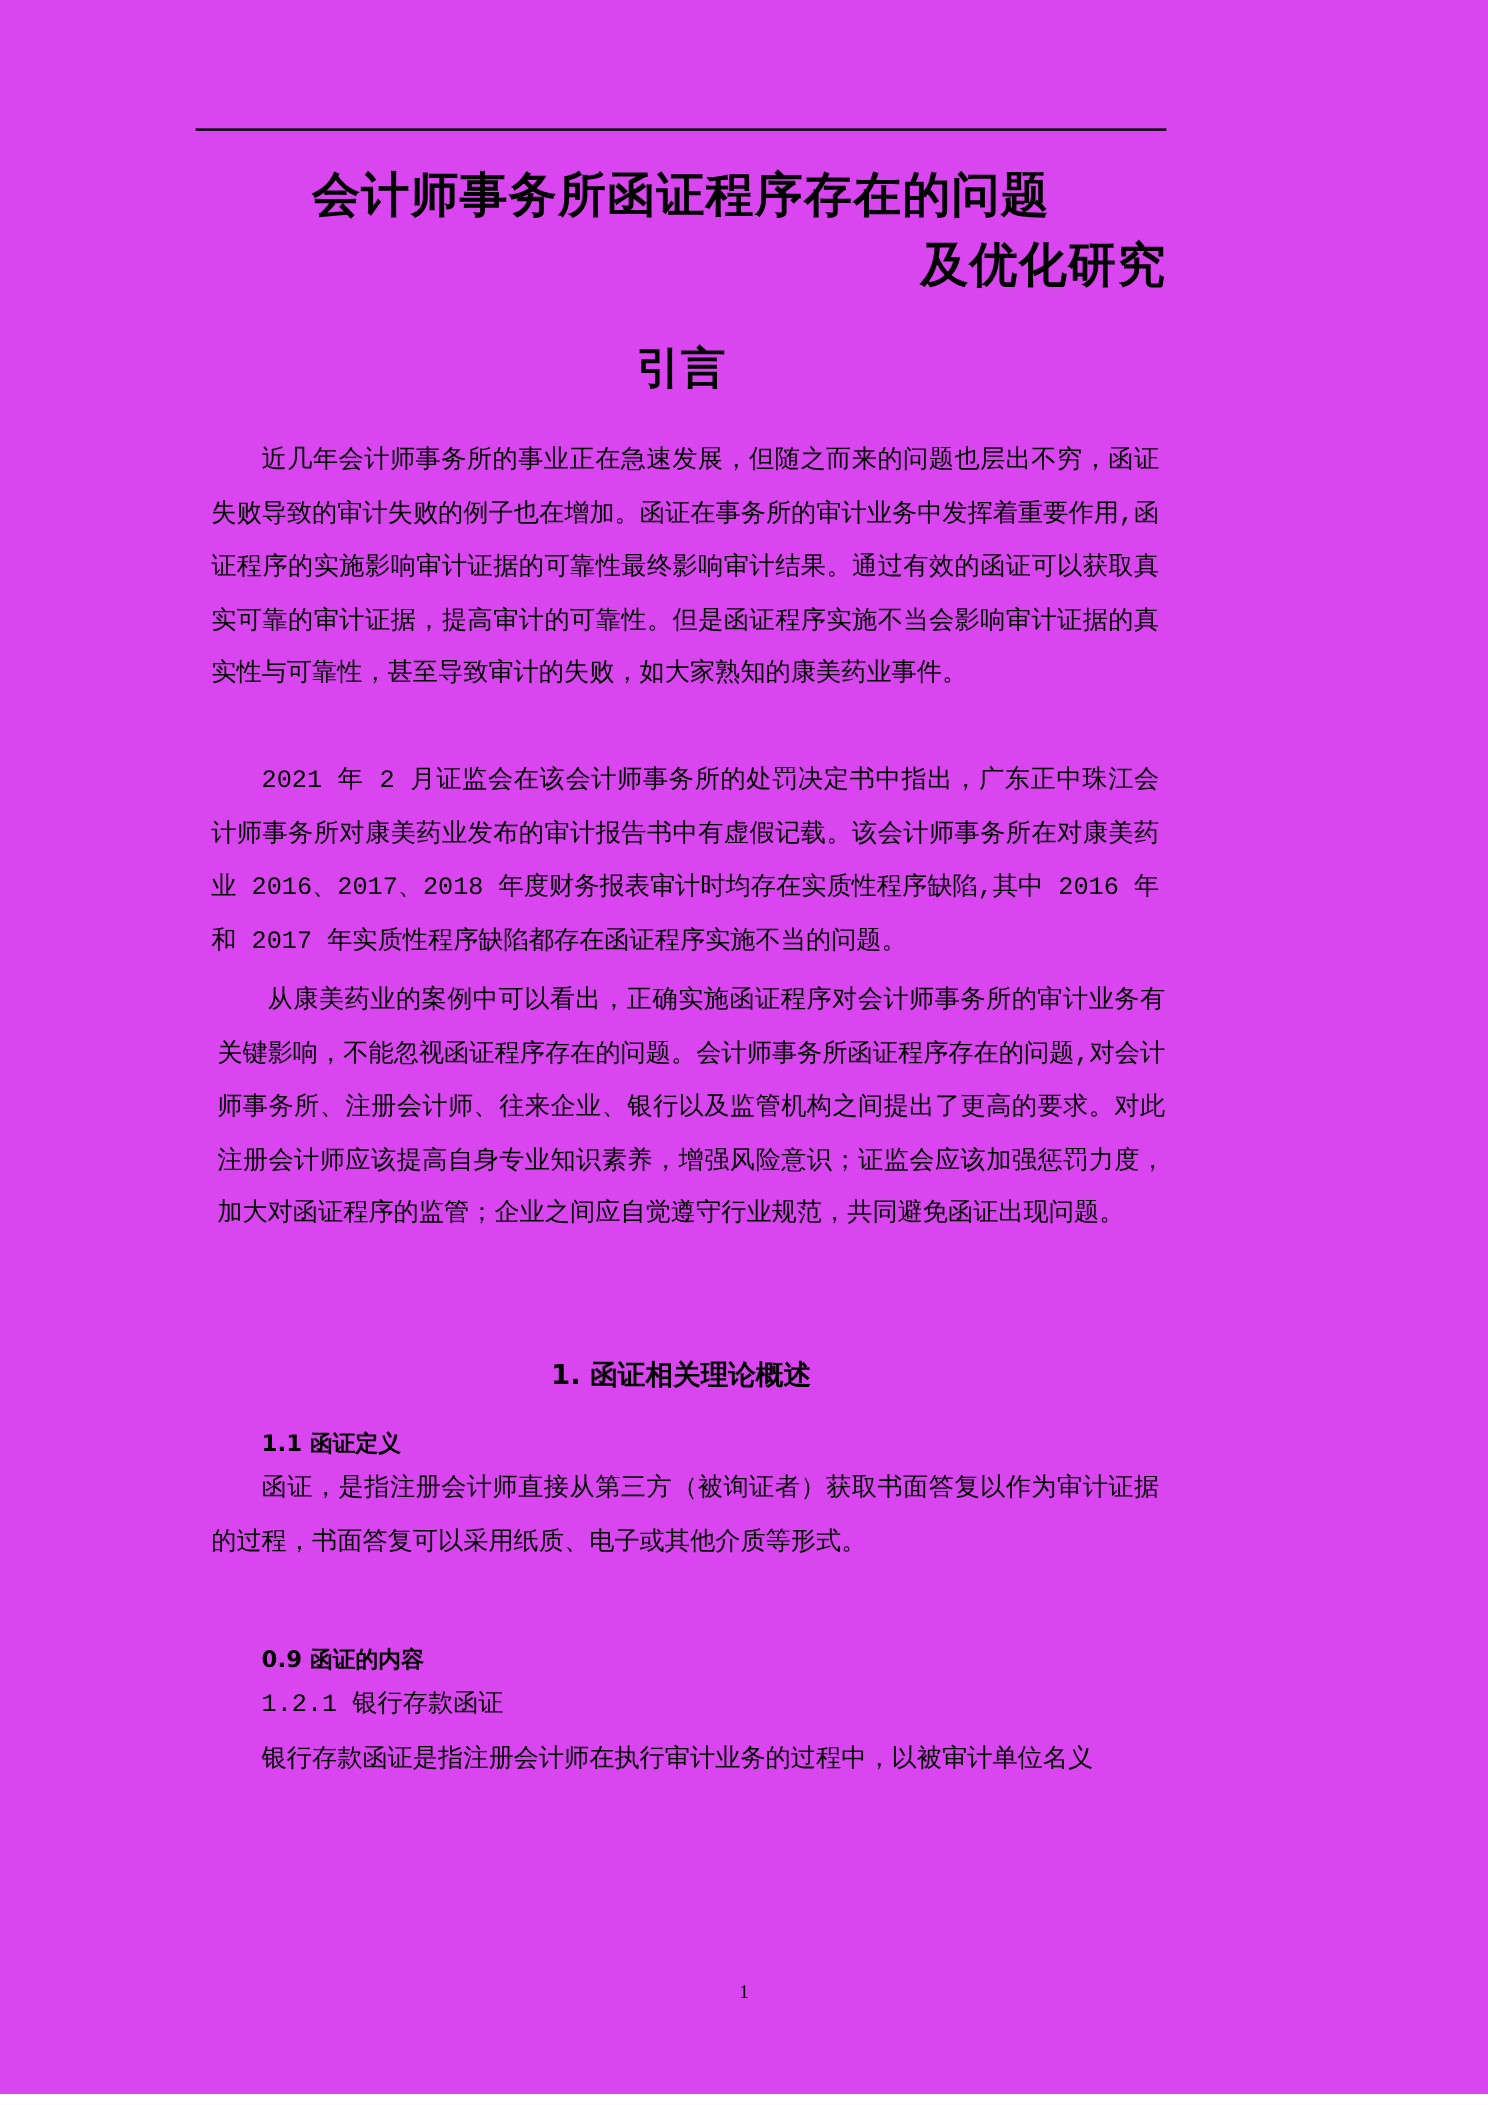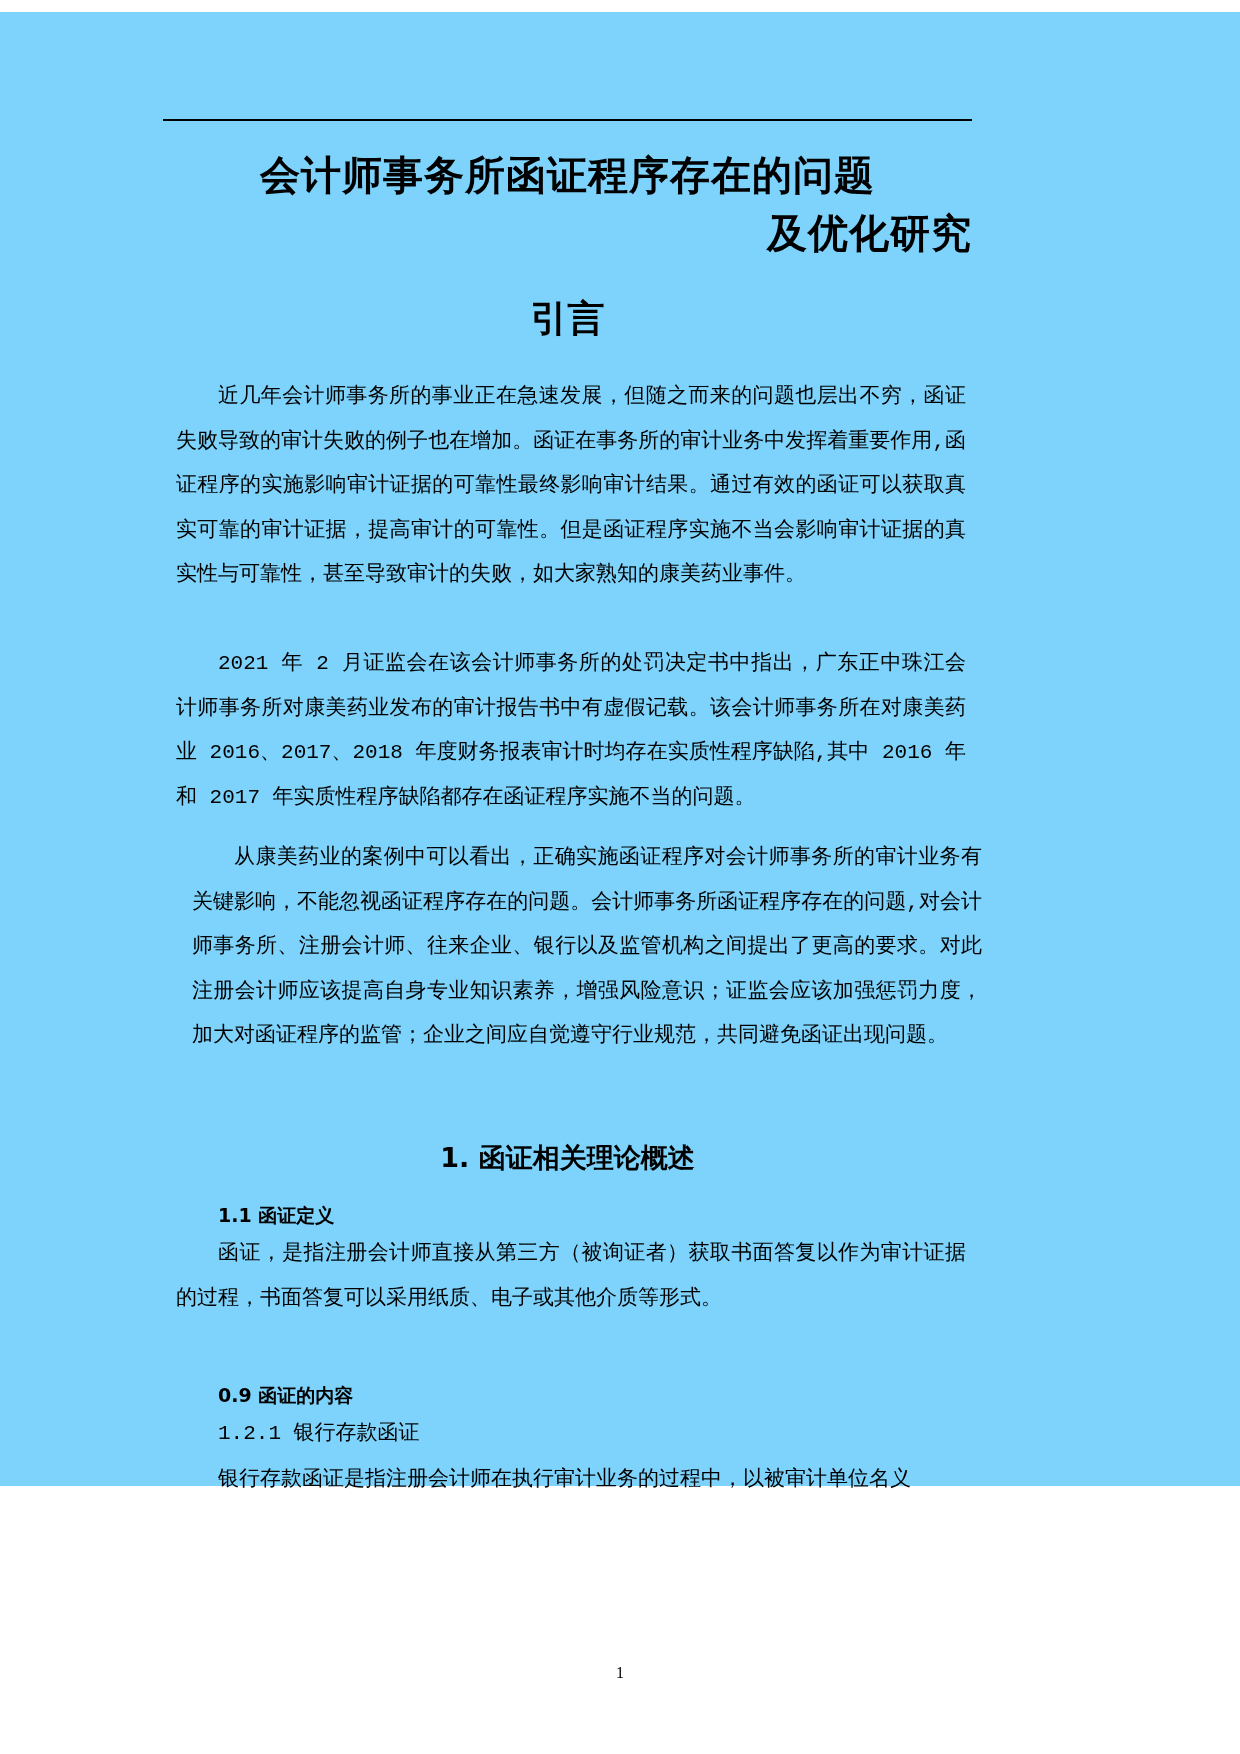"会计师事务所函证程序存在的问题" .page { background: #7dd3fc -> #d946ef; height: 1474px -> 1745px; top: 12px -> 0 }
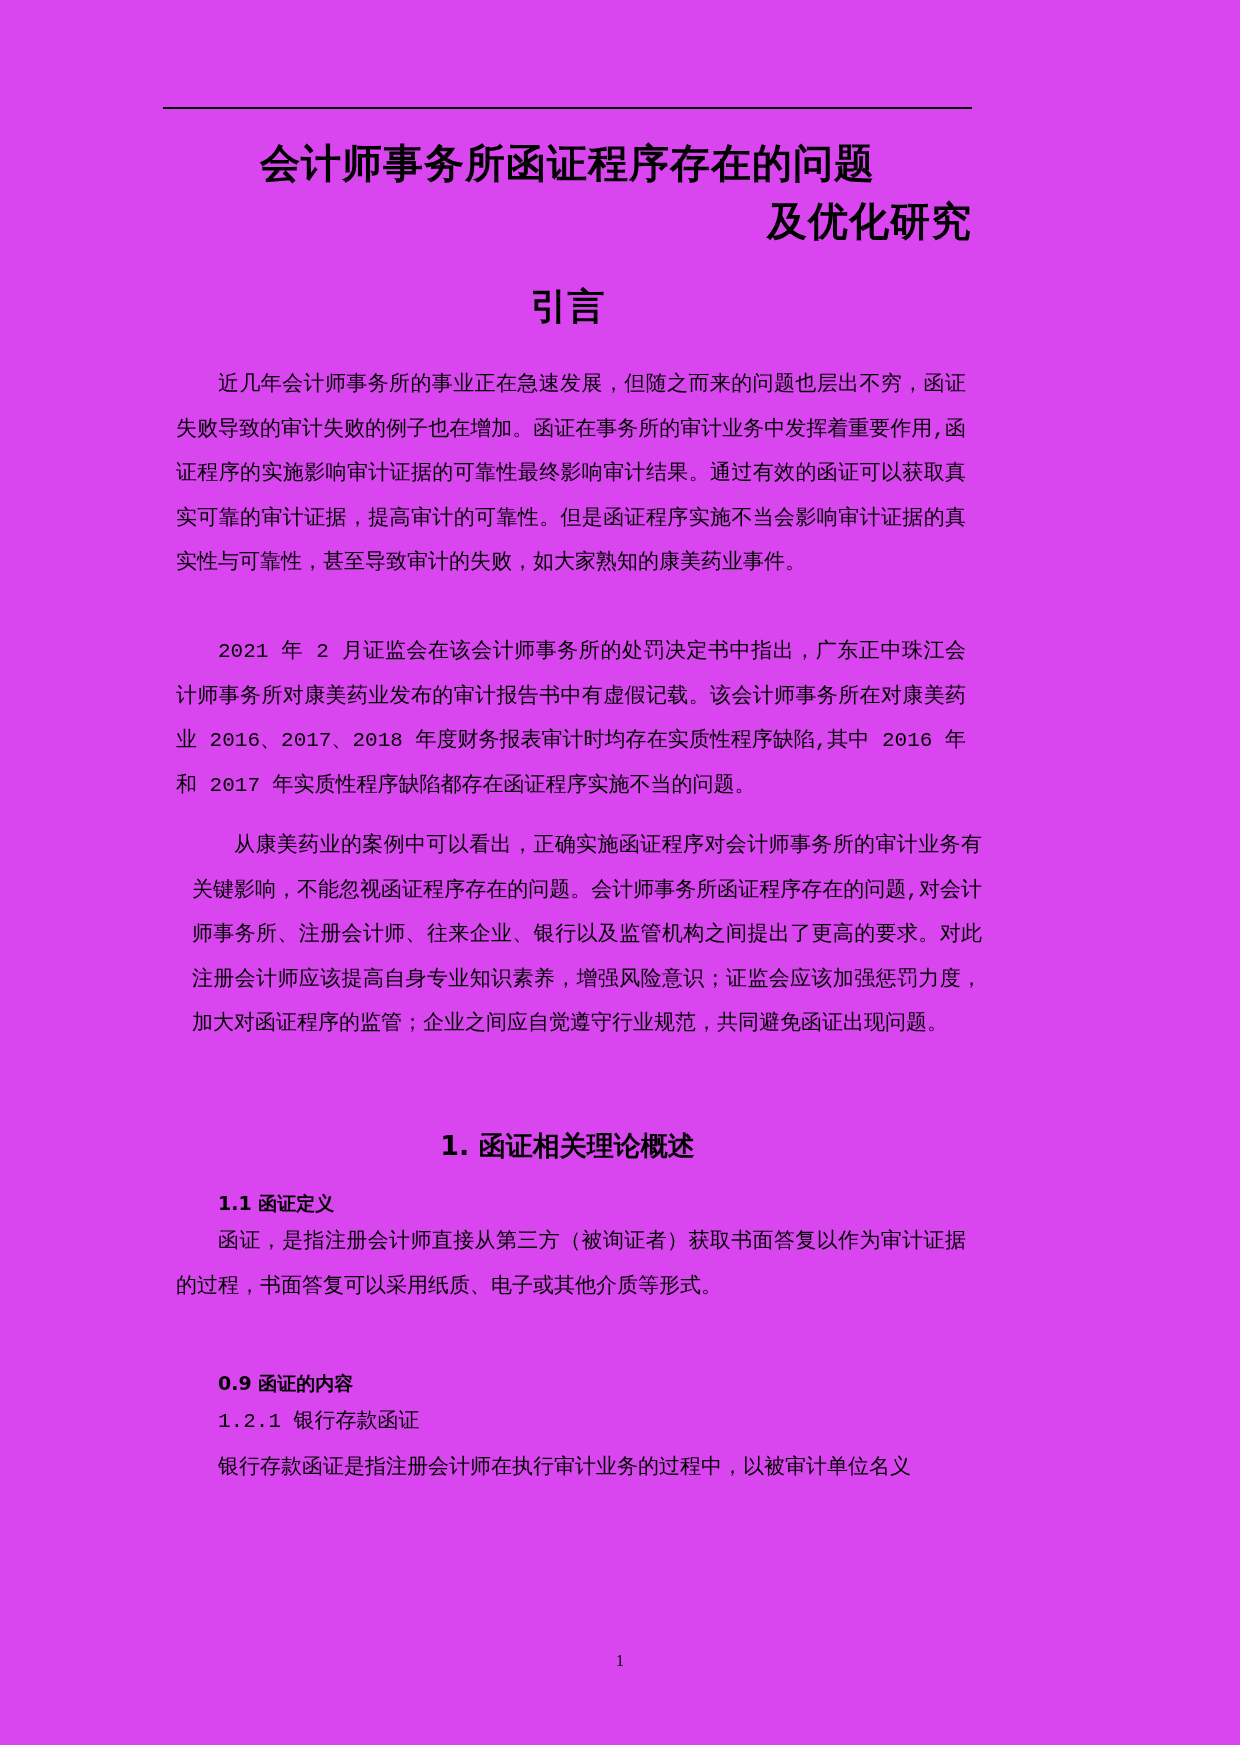"从康美药业的案例中可以看出，正确实施函证程序对会计师事务所的审计业务有关键影响，" p.body-text { margin: 16px -> 5px }
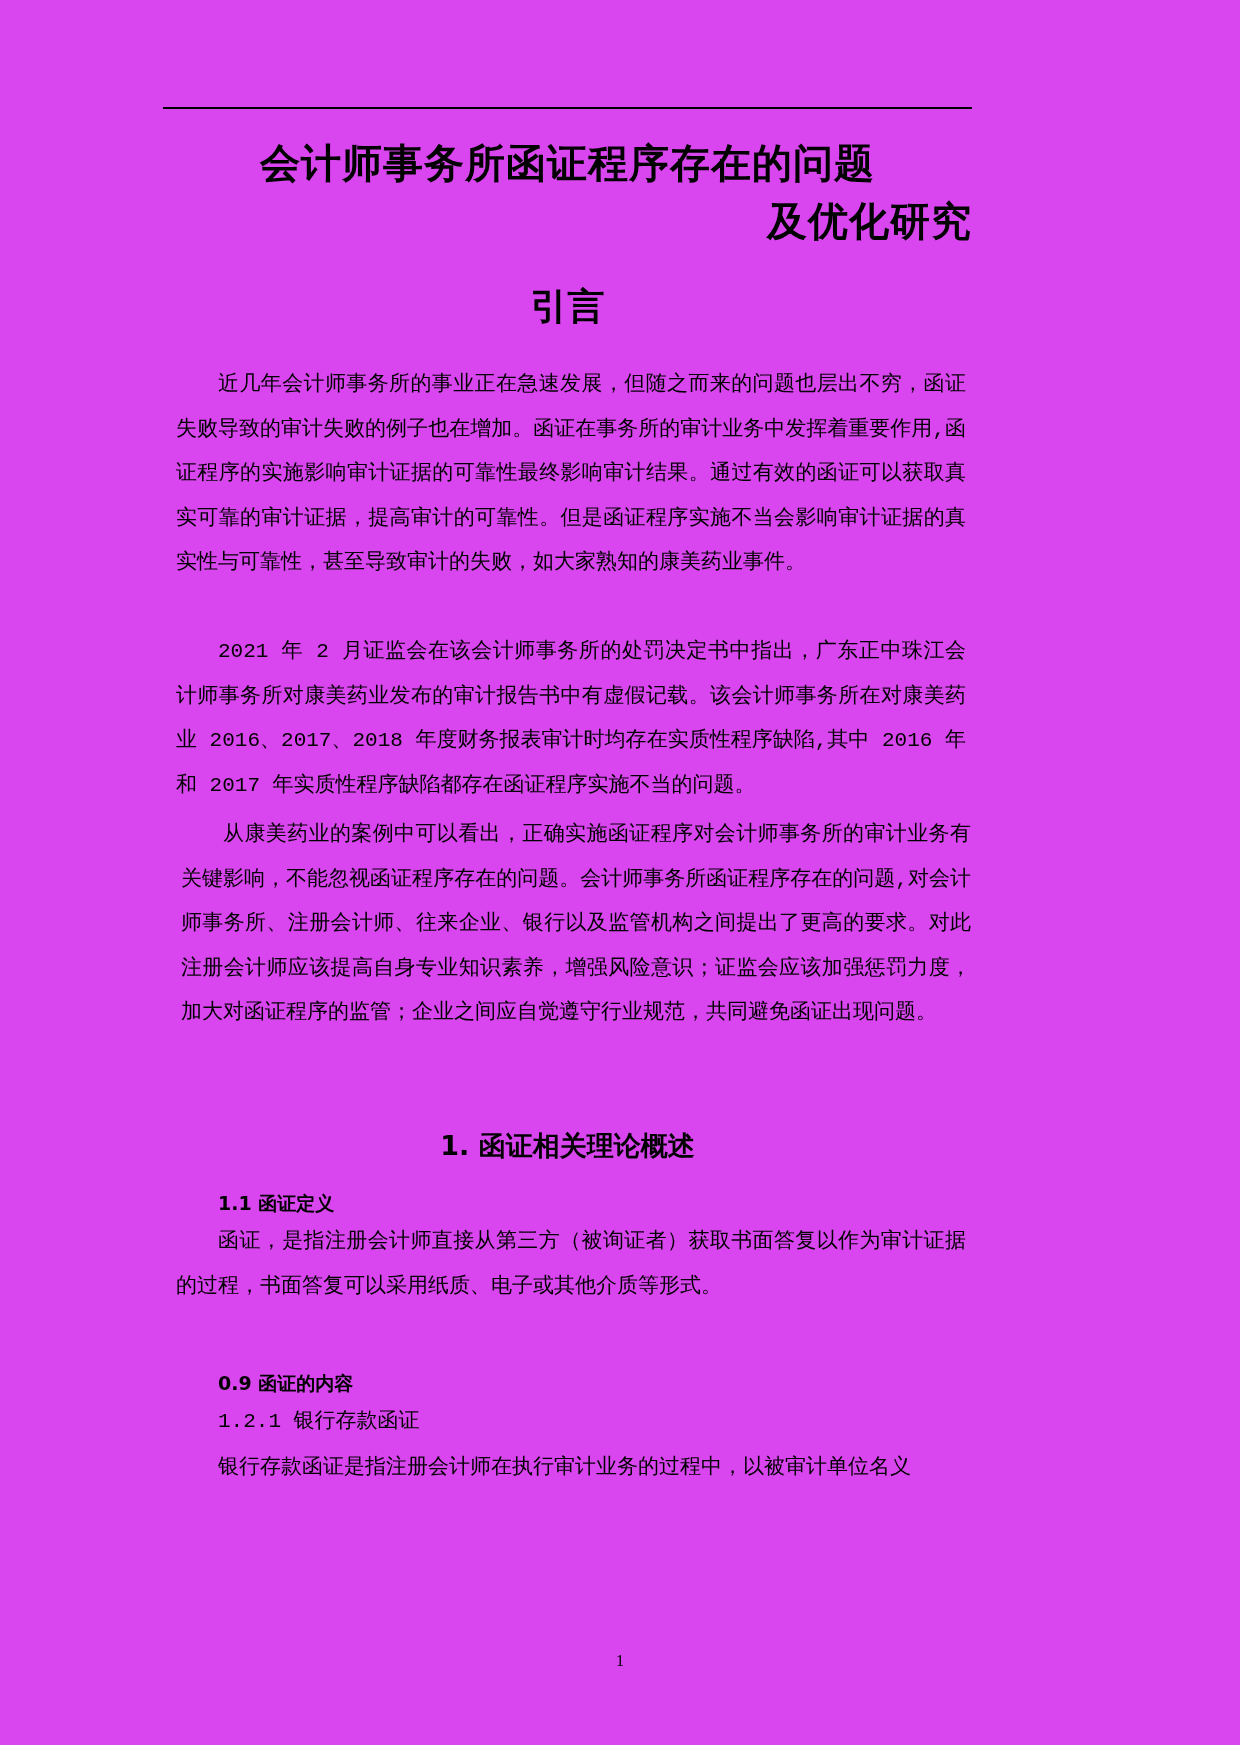"1. 函证相关理论概述" .h1 { font-size: 27px -> 23px }
